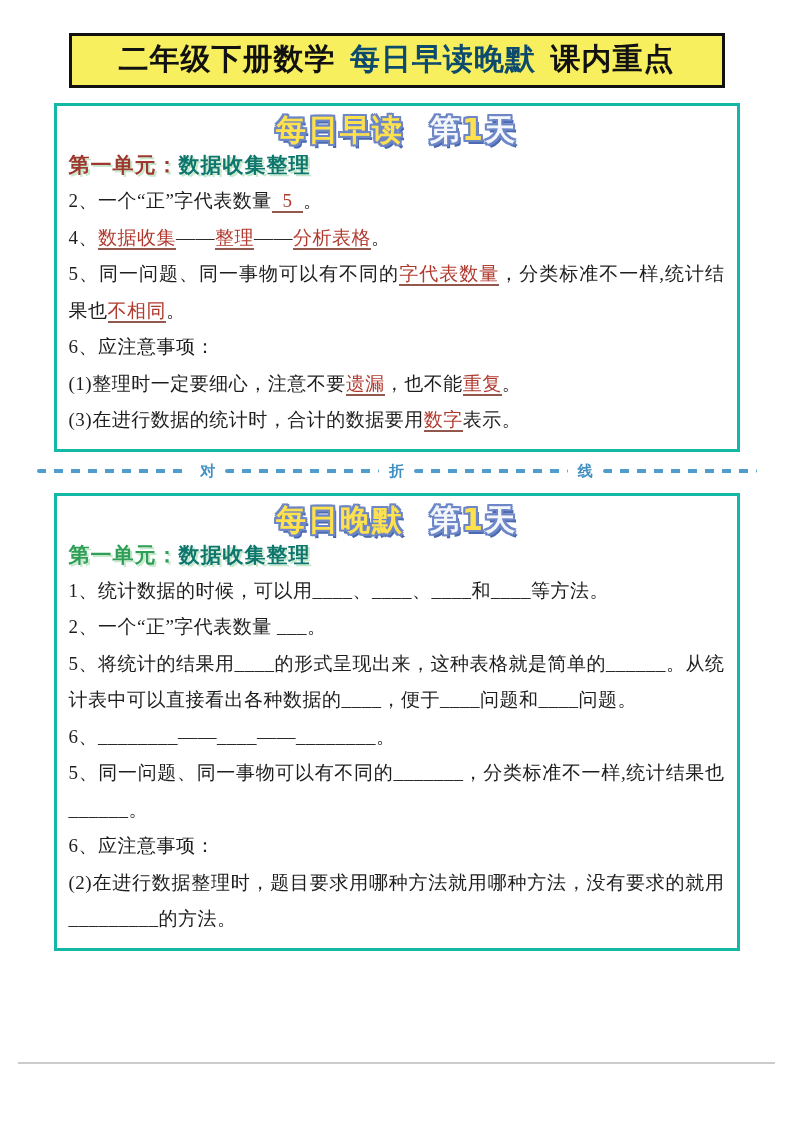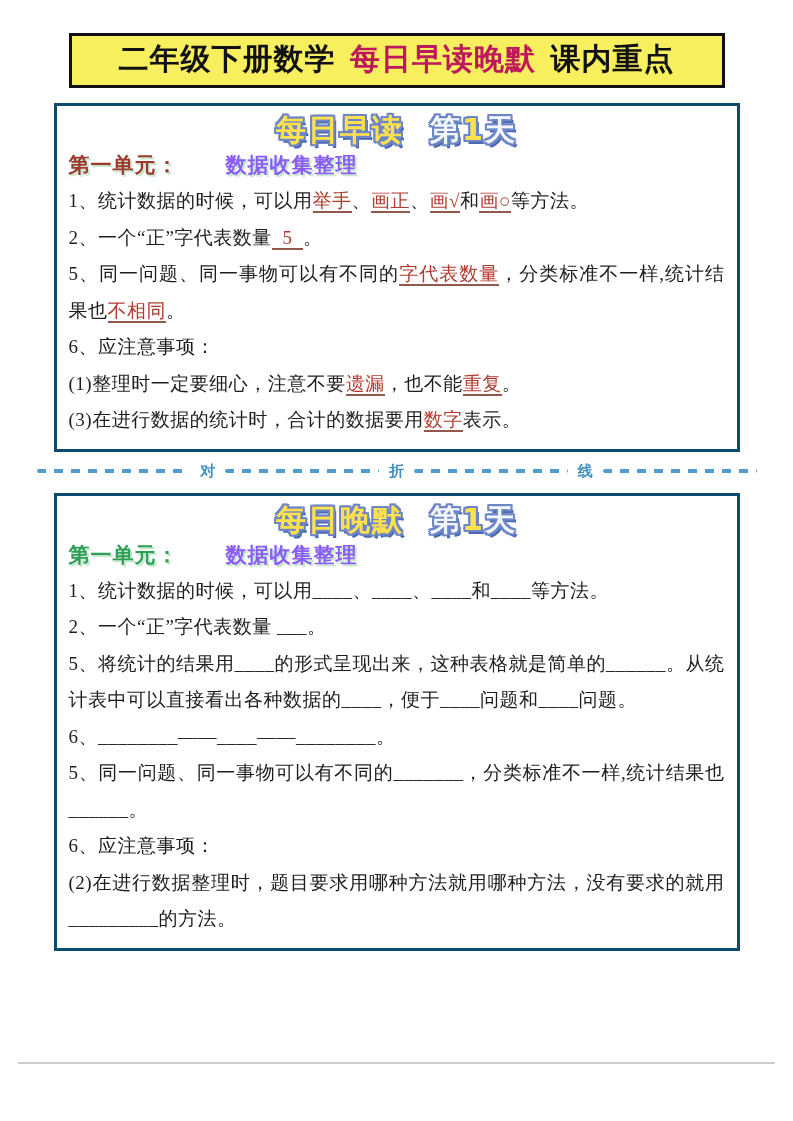"每日早读晚默" .banner .mid { color: #be185d -> #0c4a6e }
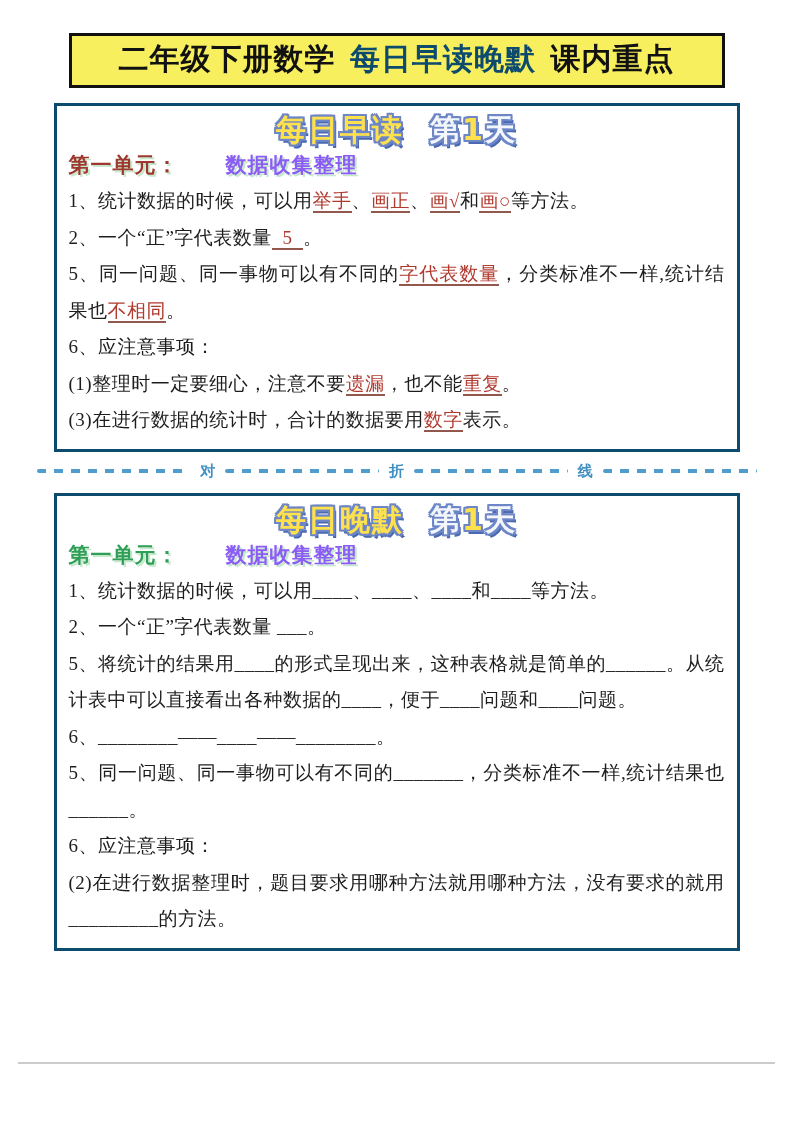"每日早读 第1天" .box { border: 3px solid #0c4a6e -> 3px solid #14b8a6 }
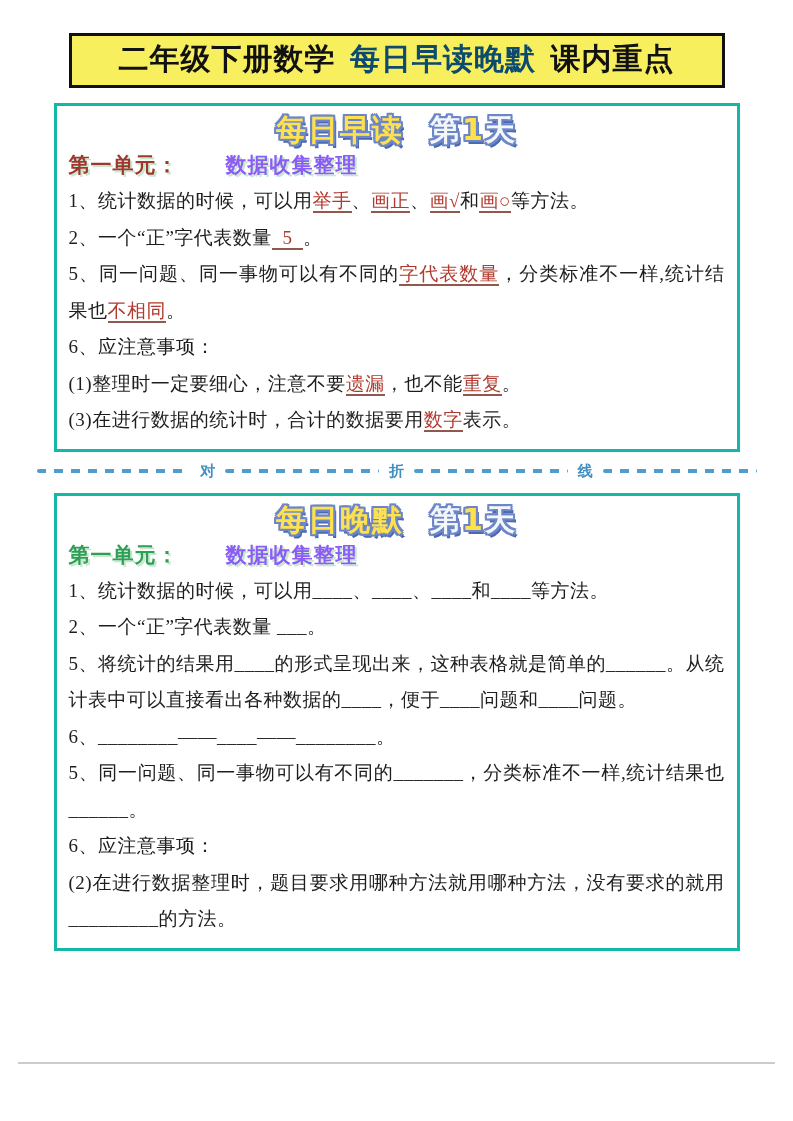"数据收集整理" .unit-name { color: #8b5cf6 -> #0f766e; margin-left: 47px -> none }
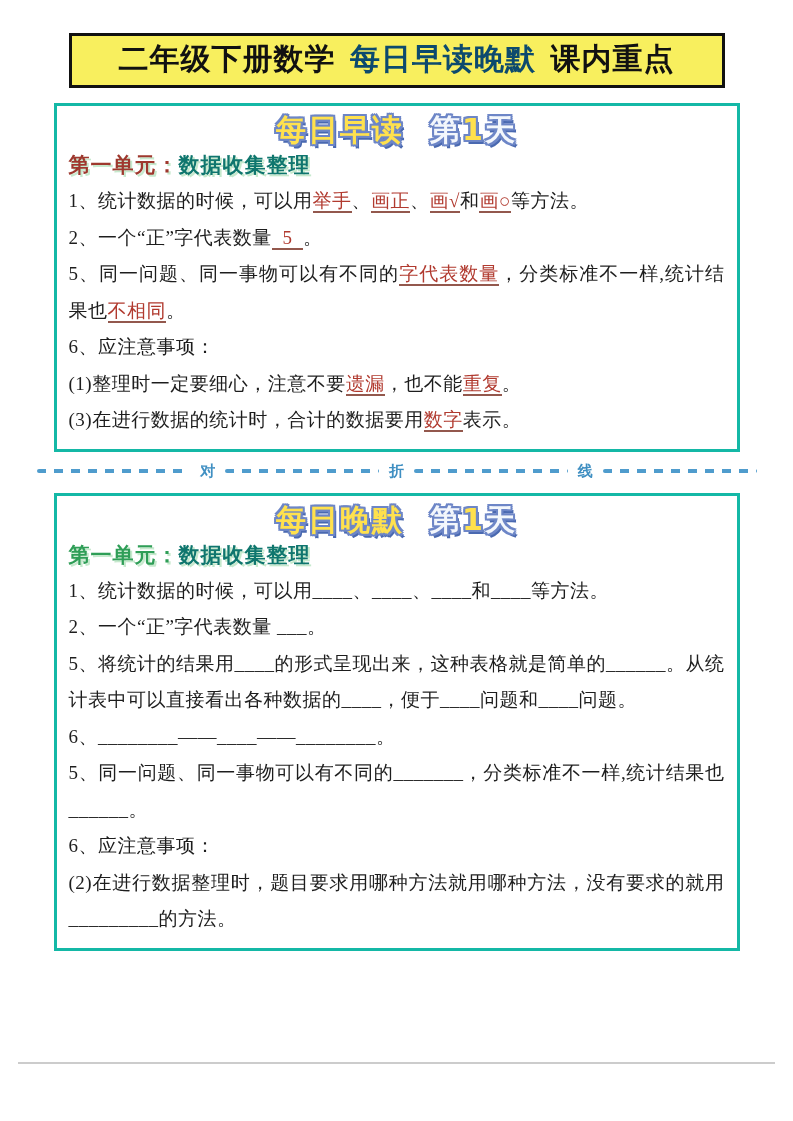"1、统计数据的时候，可以用举手、画正、画√和画○等方法。" p.line { html: <p><span>1、统计数据的时候，可以用</span><span>举手</span><span>、</span><span>画正</span><span>、</span><span>画√</span><span>和</span><span>画○</span><span>等方法。</span></p> -> none }
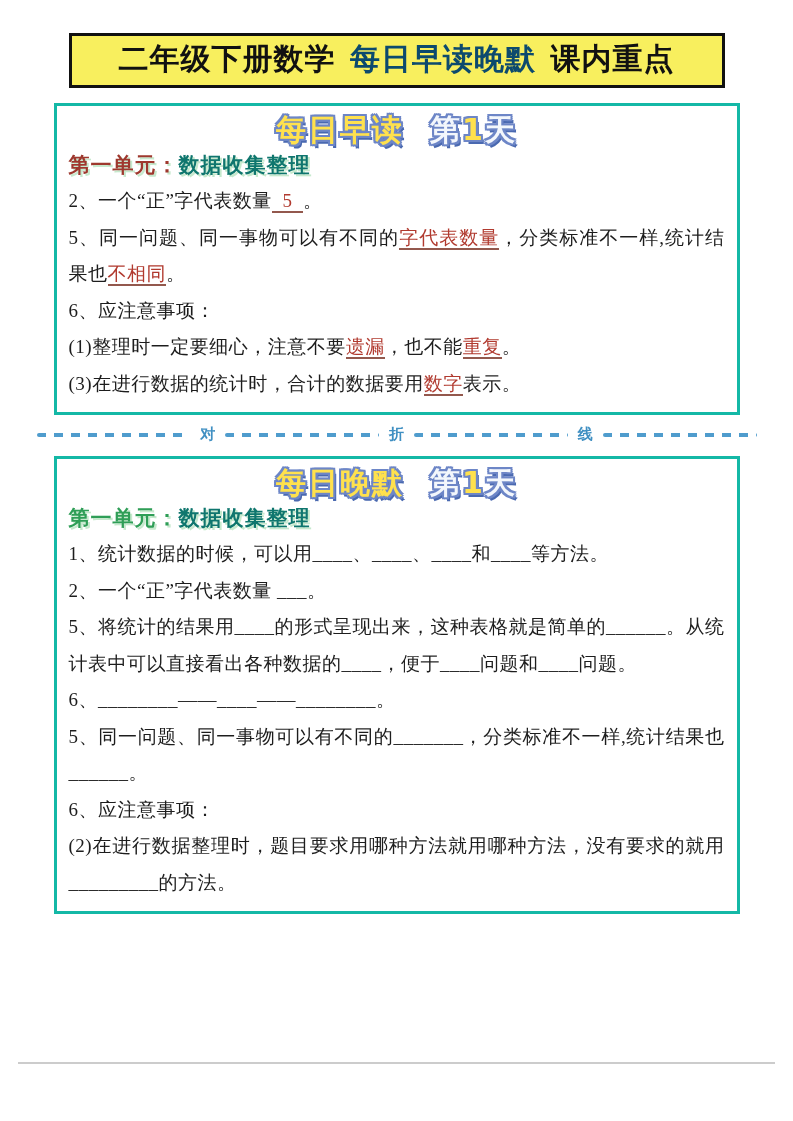"4、数据收集——整理——分析表格。" p.line { html: none -> <p><span>4、</span><span>数据收集</span><span>——</span><span>整理</span><span>——</span><span>分析表格</span><span>。</span></p> }
